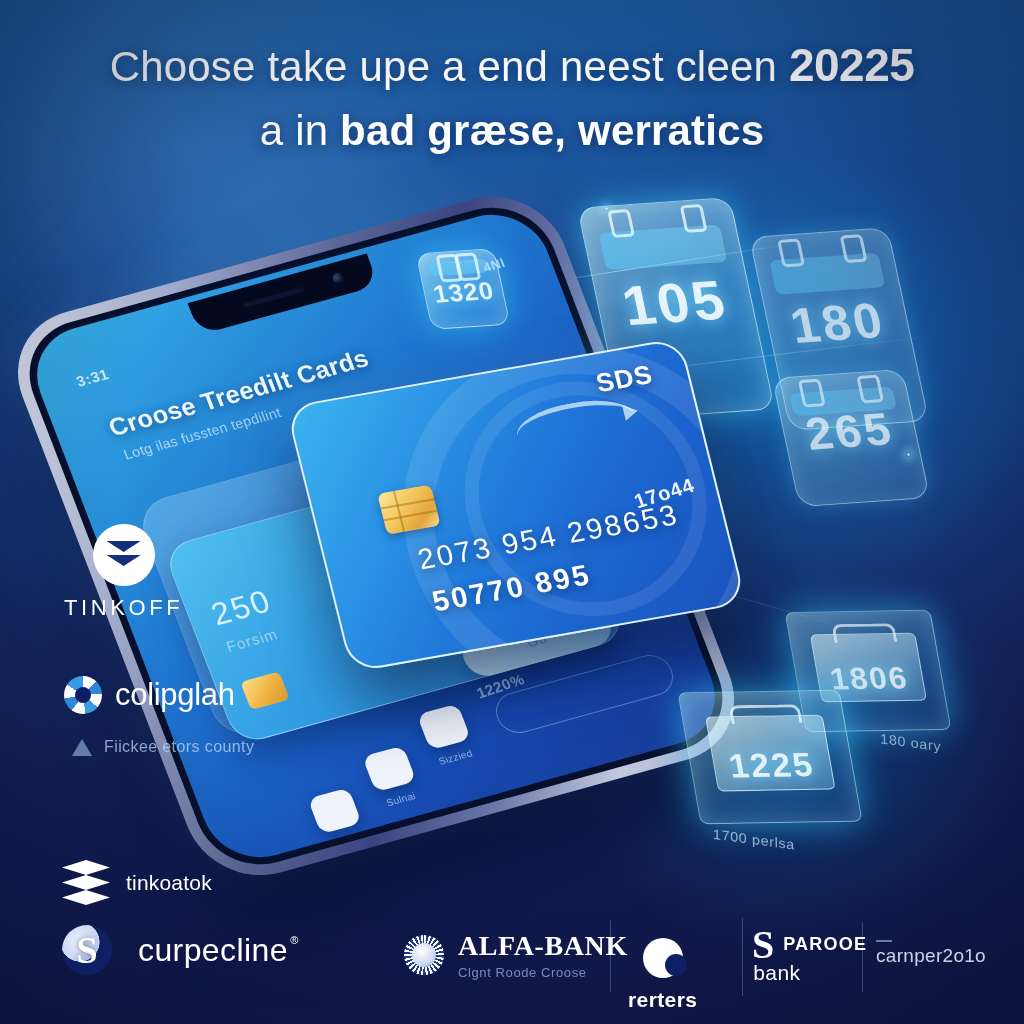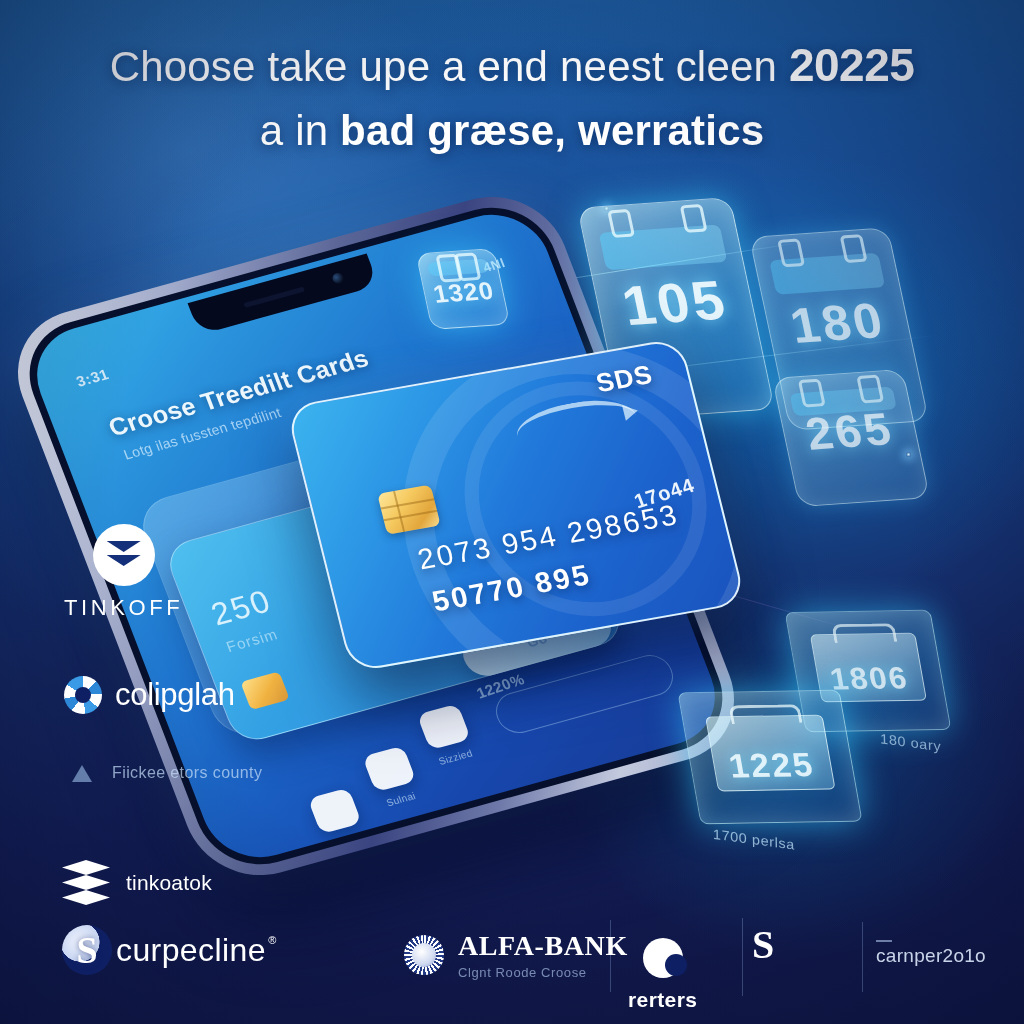"Fiickee etors county" #brand-sub { gap: 20px -> 12px; top: 764px -> 738px }
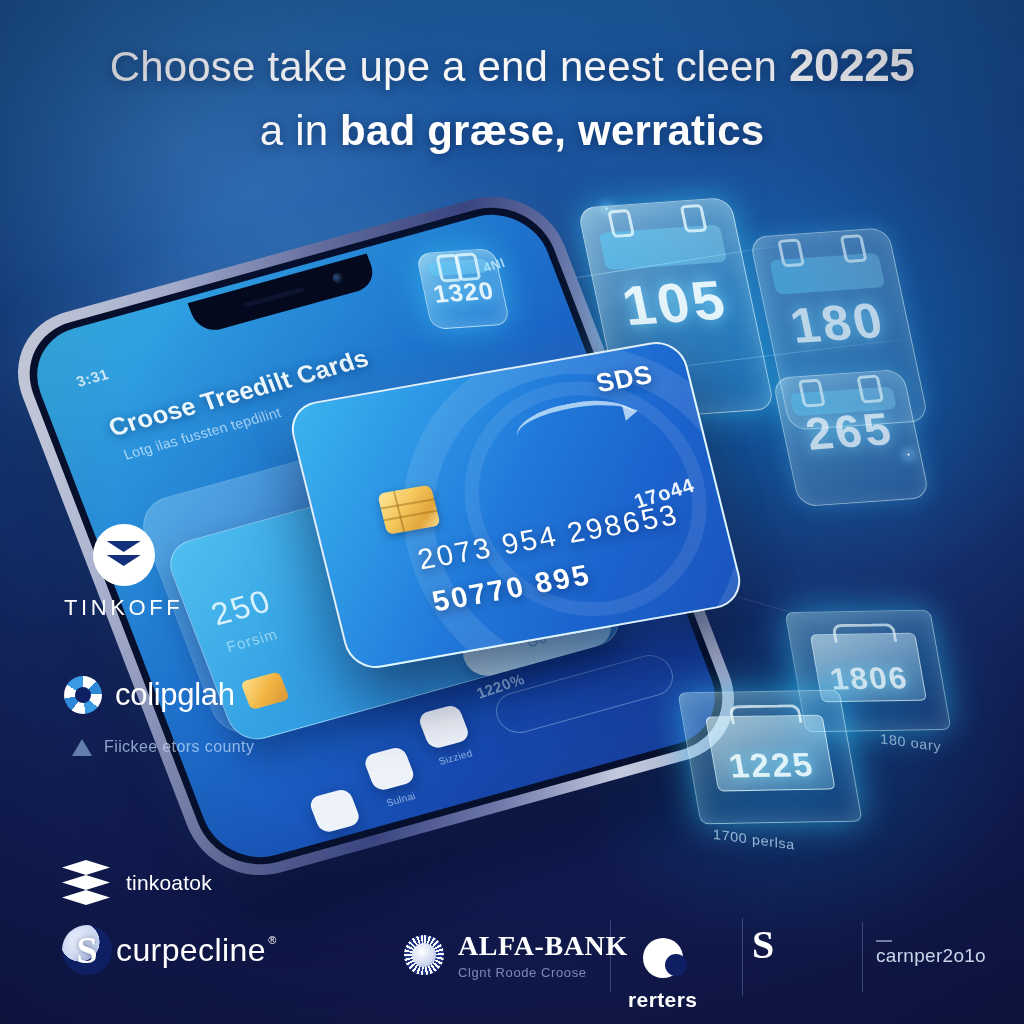"curpecline" #brand-curpecline { gap: 4px -> 26px }
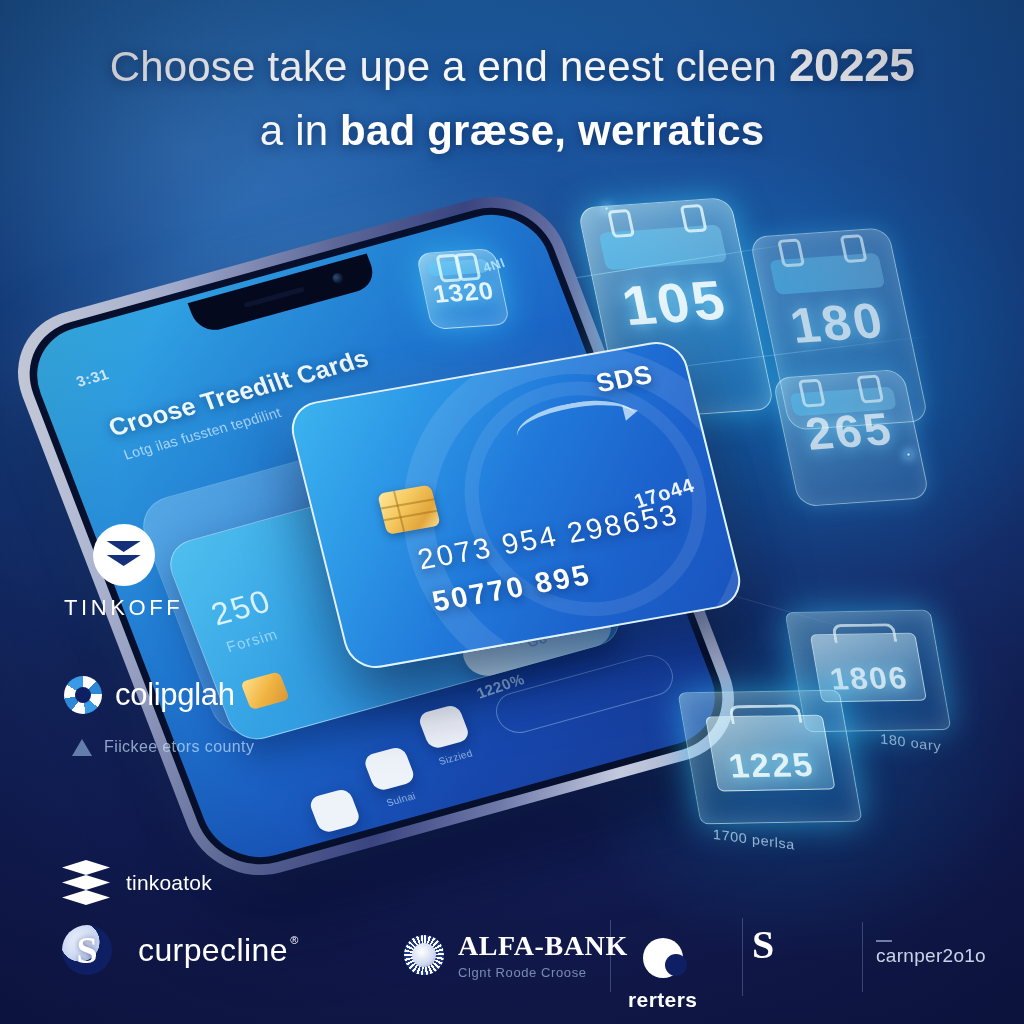"PAROOE" div.pb-col { html: none -> <div> <div>PAROOE</div> <div>bank</div> </div> }
